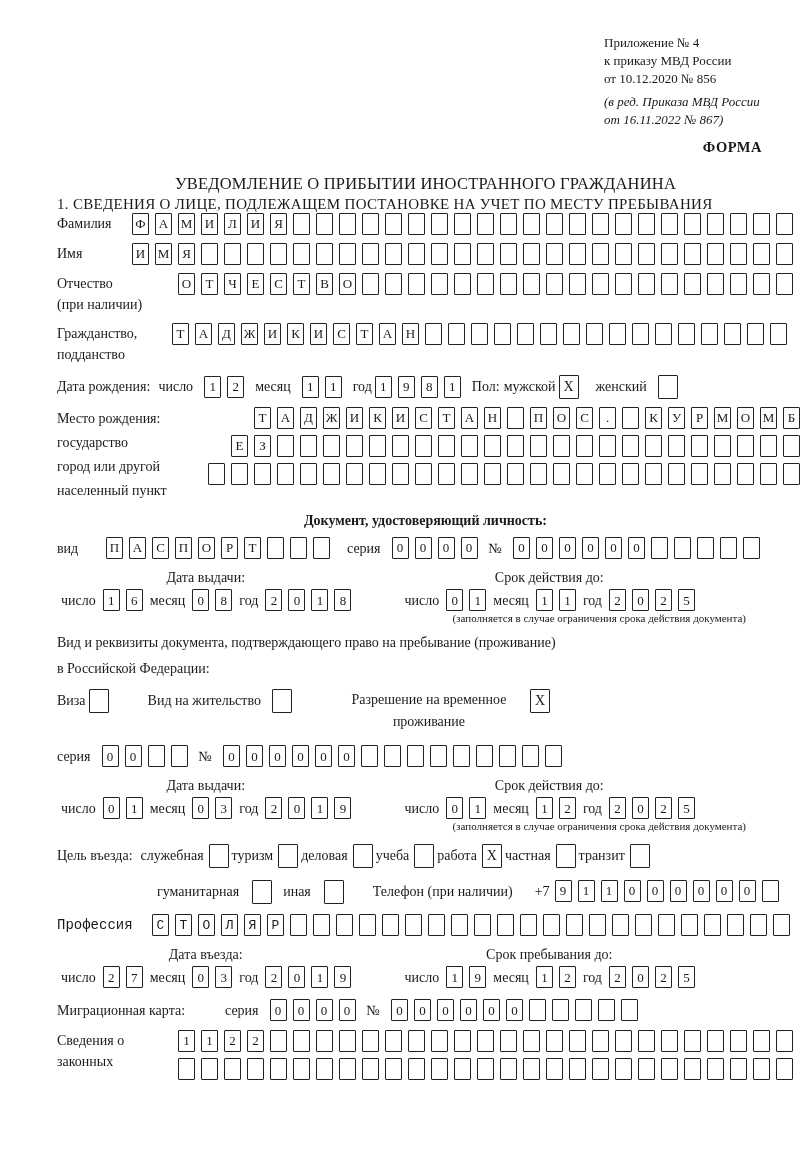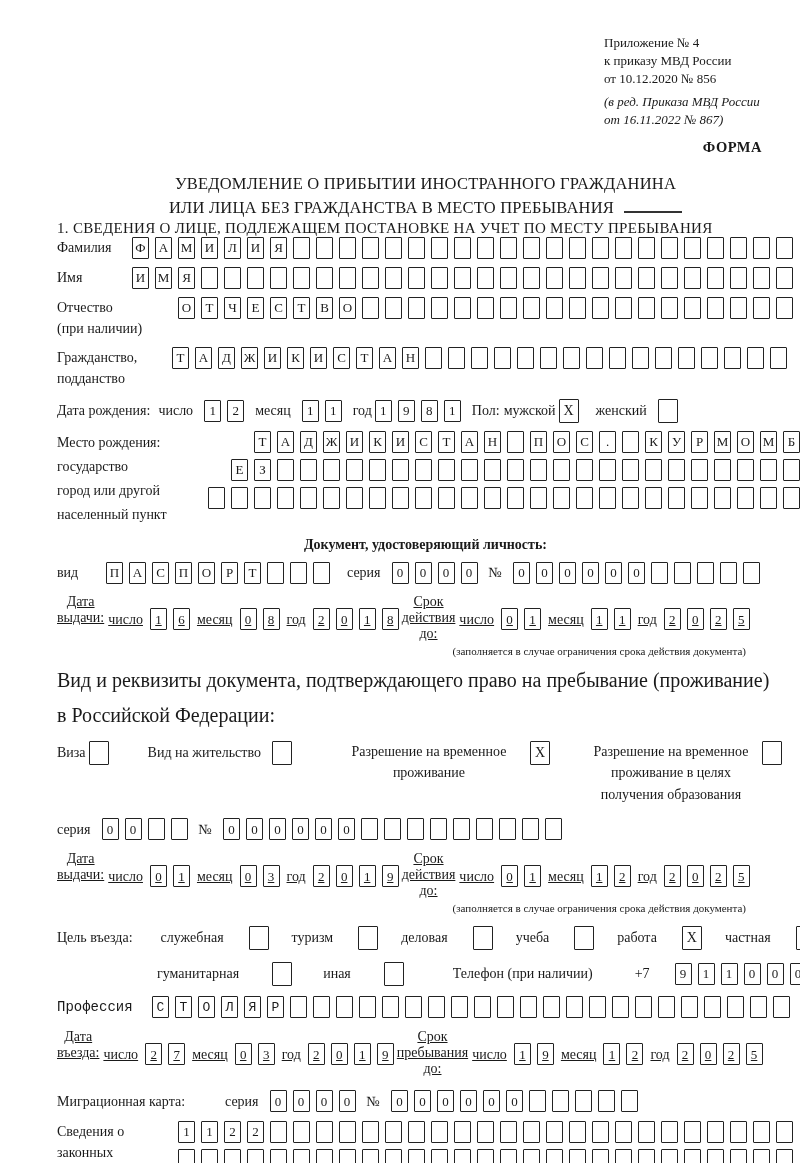"ИЛИ ЛИЦА БЕЗ ГРАЖДАНСТВА В" div { html: <div> <span>ИЛИ ЛИЦА БЕЗ ГРАЖДАНСТВА В МЕСТО ПРЕБЫВАНИЯ</span><span></span> </div> -> none }
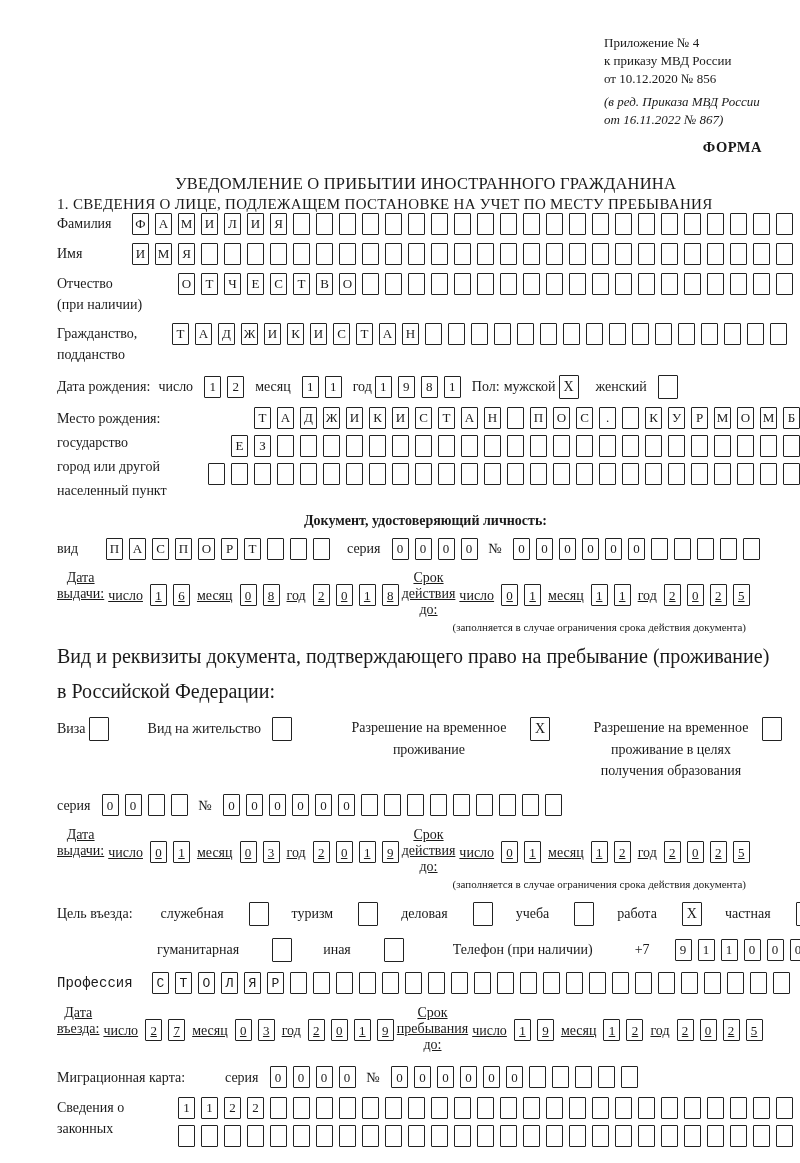"вид" div.frow { align-items: flex-end -> flex-start }
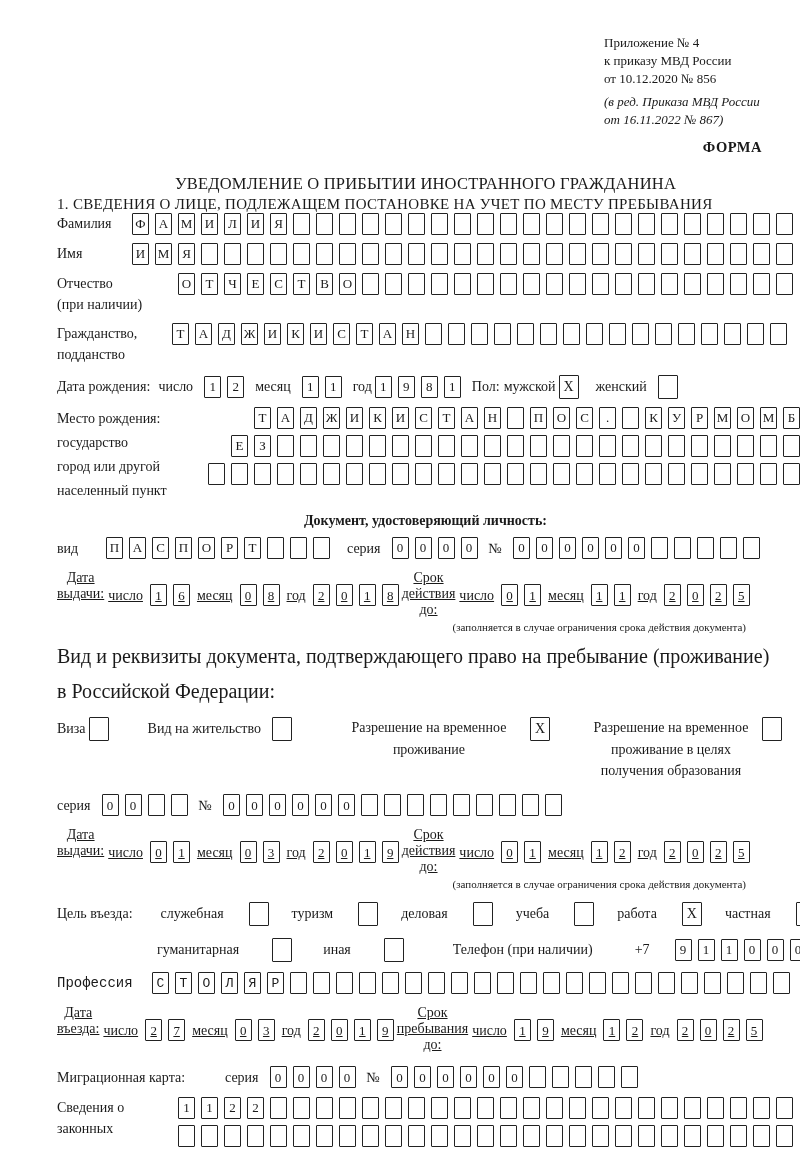"Дата выдачи:" .dates-col { flex-direction: none -> column; text-decoration: underline -> none }
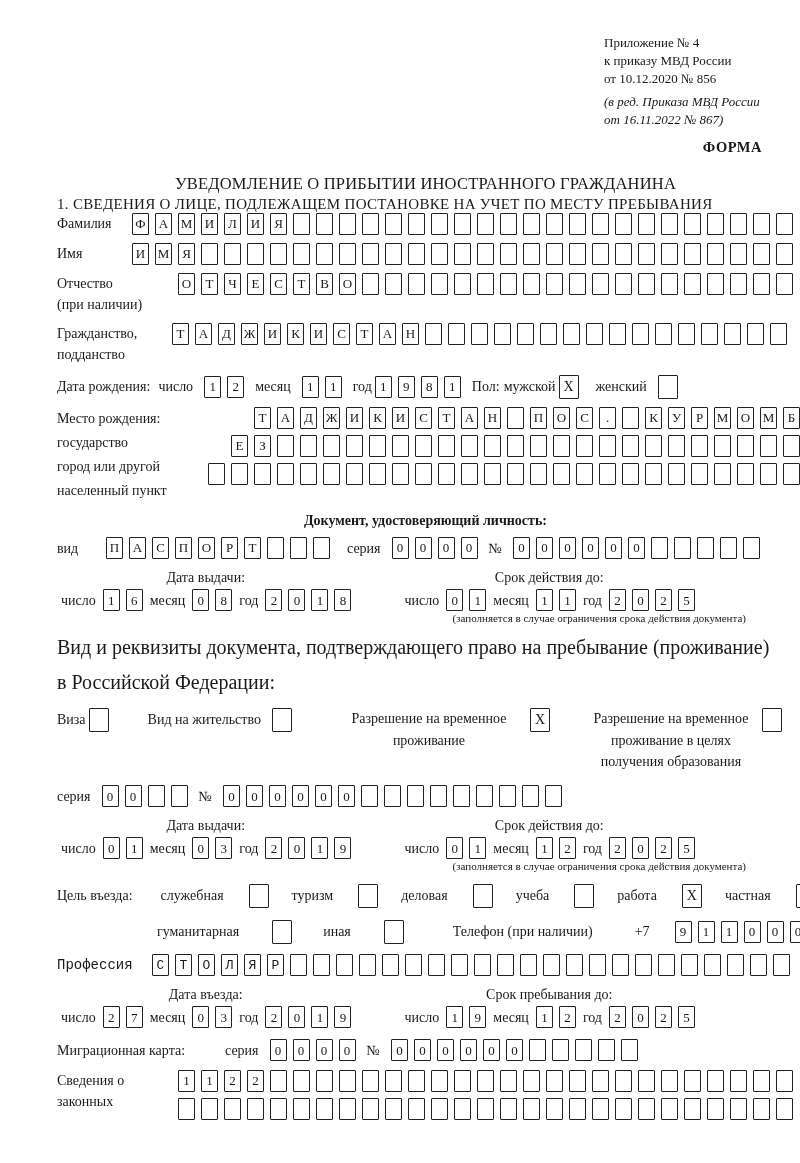"Вид и реквизиты документа," .plain { font-size: 20px -> 14px }
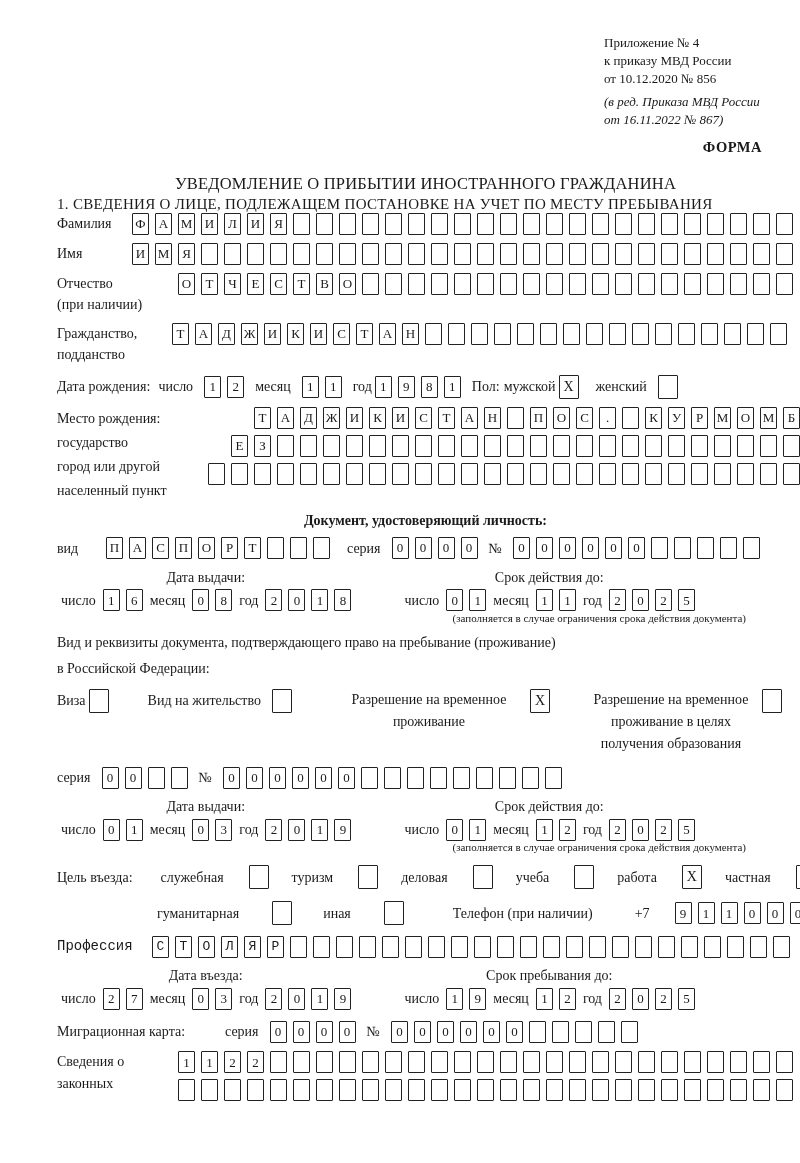"Разрешение на временное проживание в" div.opt { html: <div> <span>Разрешение на временное проживание в целях получения образования</span> <span> <span></span> </span> </div> -> none }
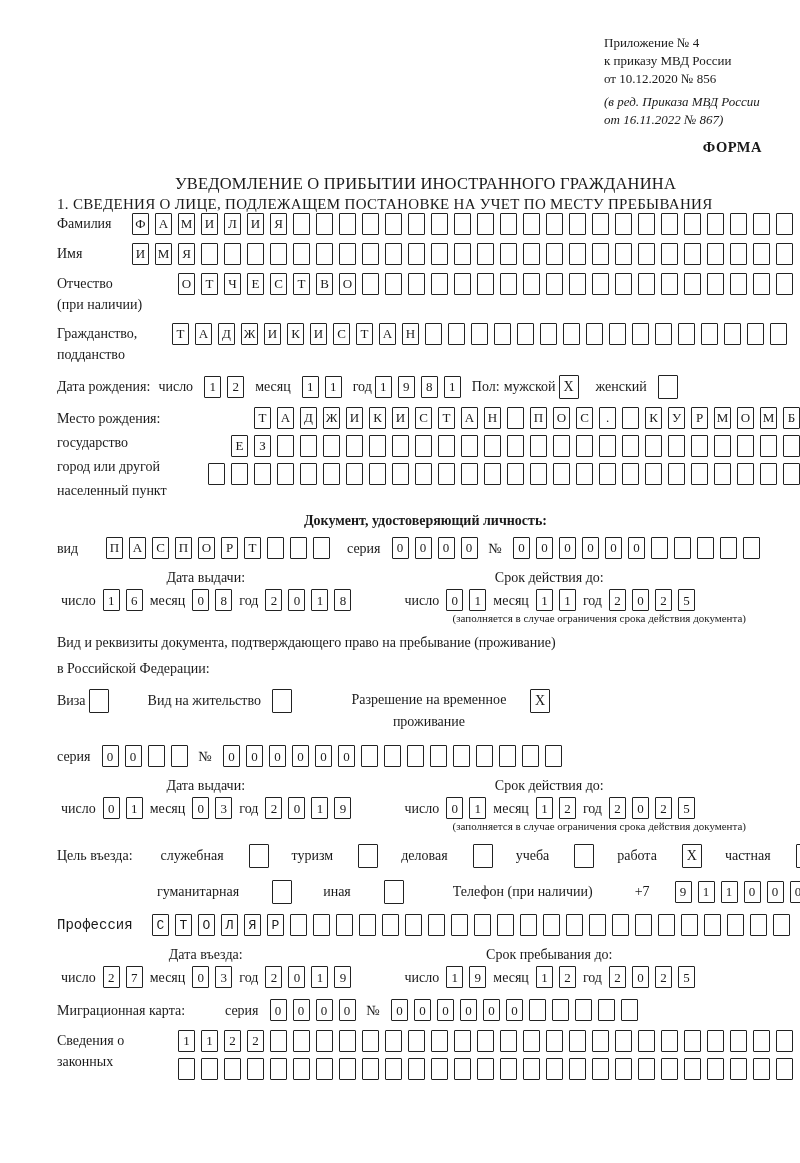"Цель въезда:" .purpose-row { align-items: center -> flex-start; gap: 20px -> none }
